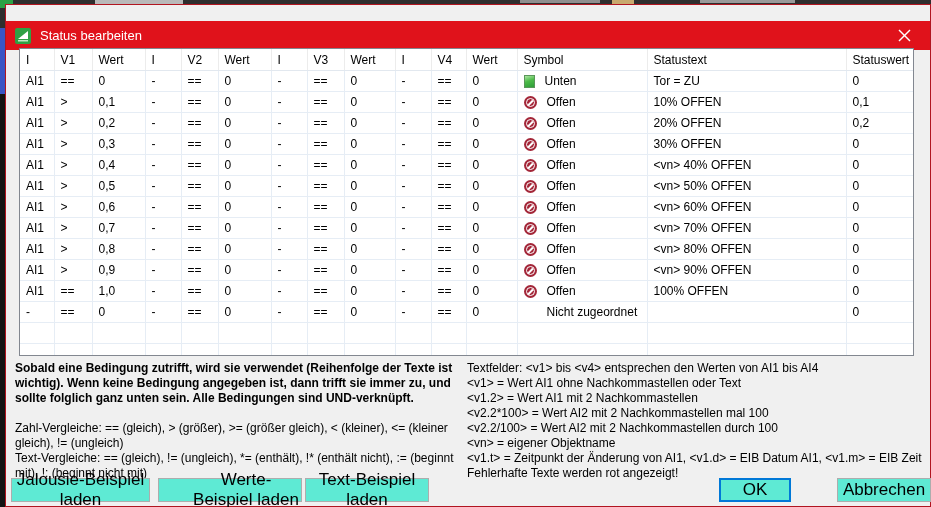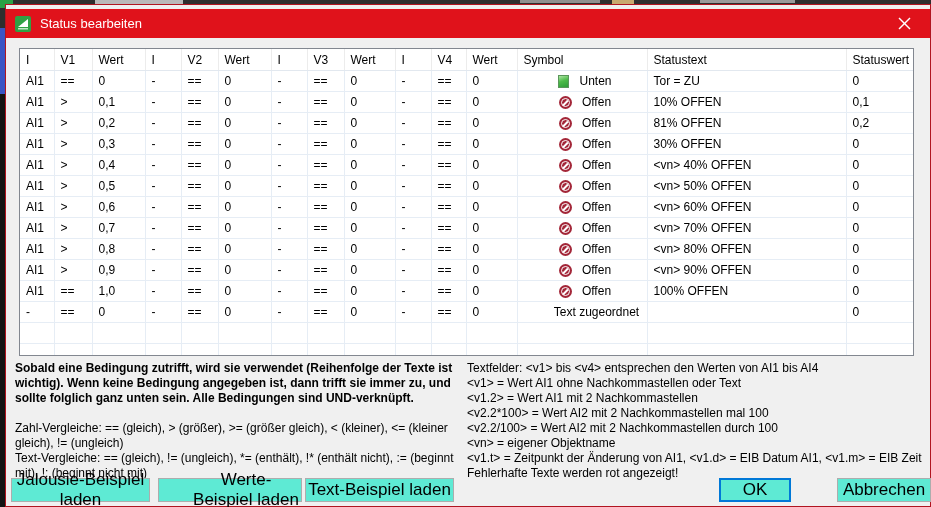"Status bearbeiten" .titlebar { top: 4px -> 16px }
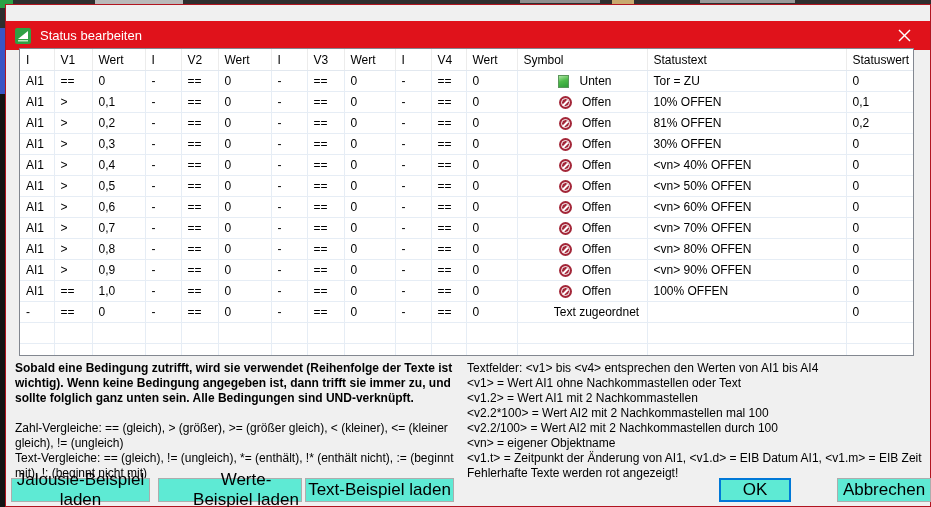"Unten" .sym { justify-content: center -> none }
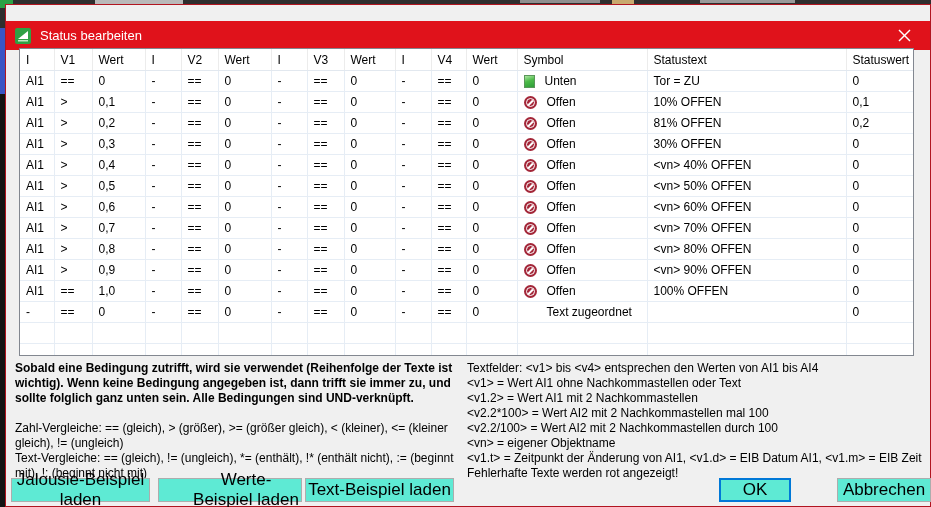"81% OFFEN" td { text: 81% -> 20% }
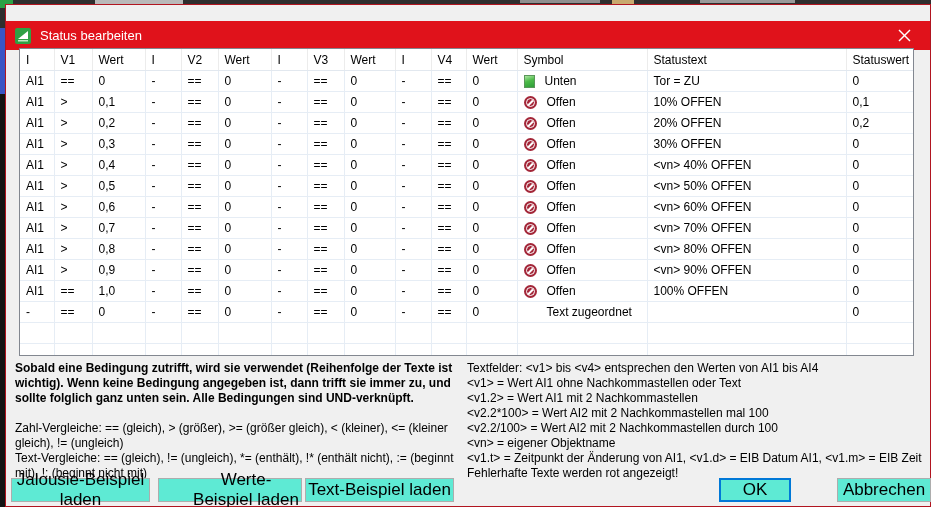"Text zugeordnet" span { text: Text -> Nicht }
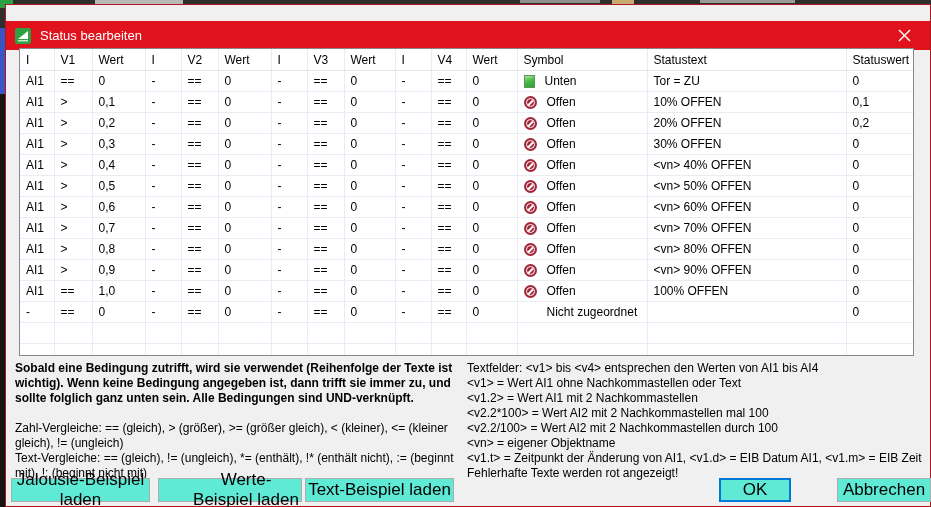"Text-Beispiel laden" #btn-text { width: 149px -> 124px }
